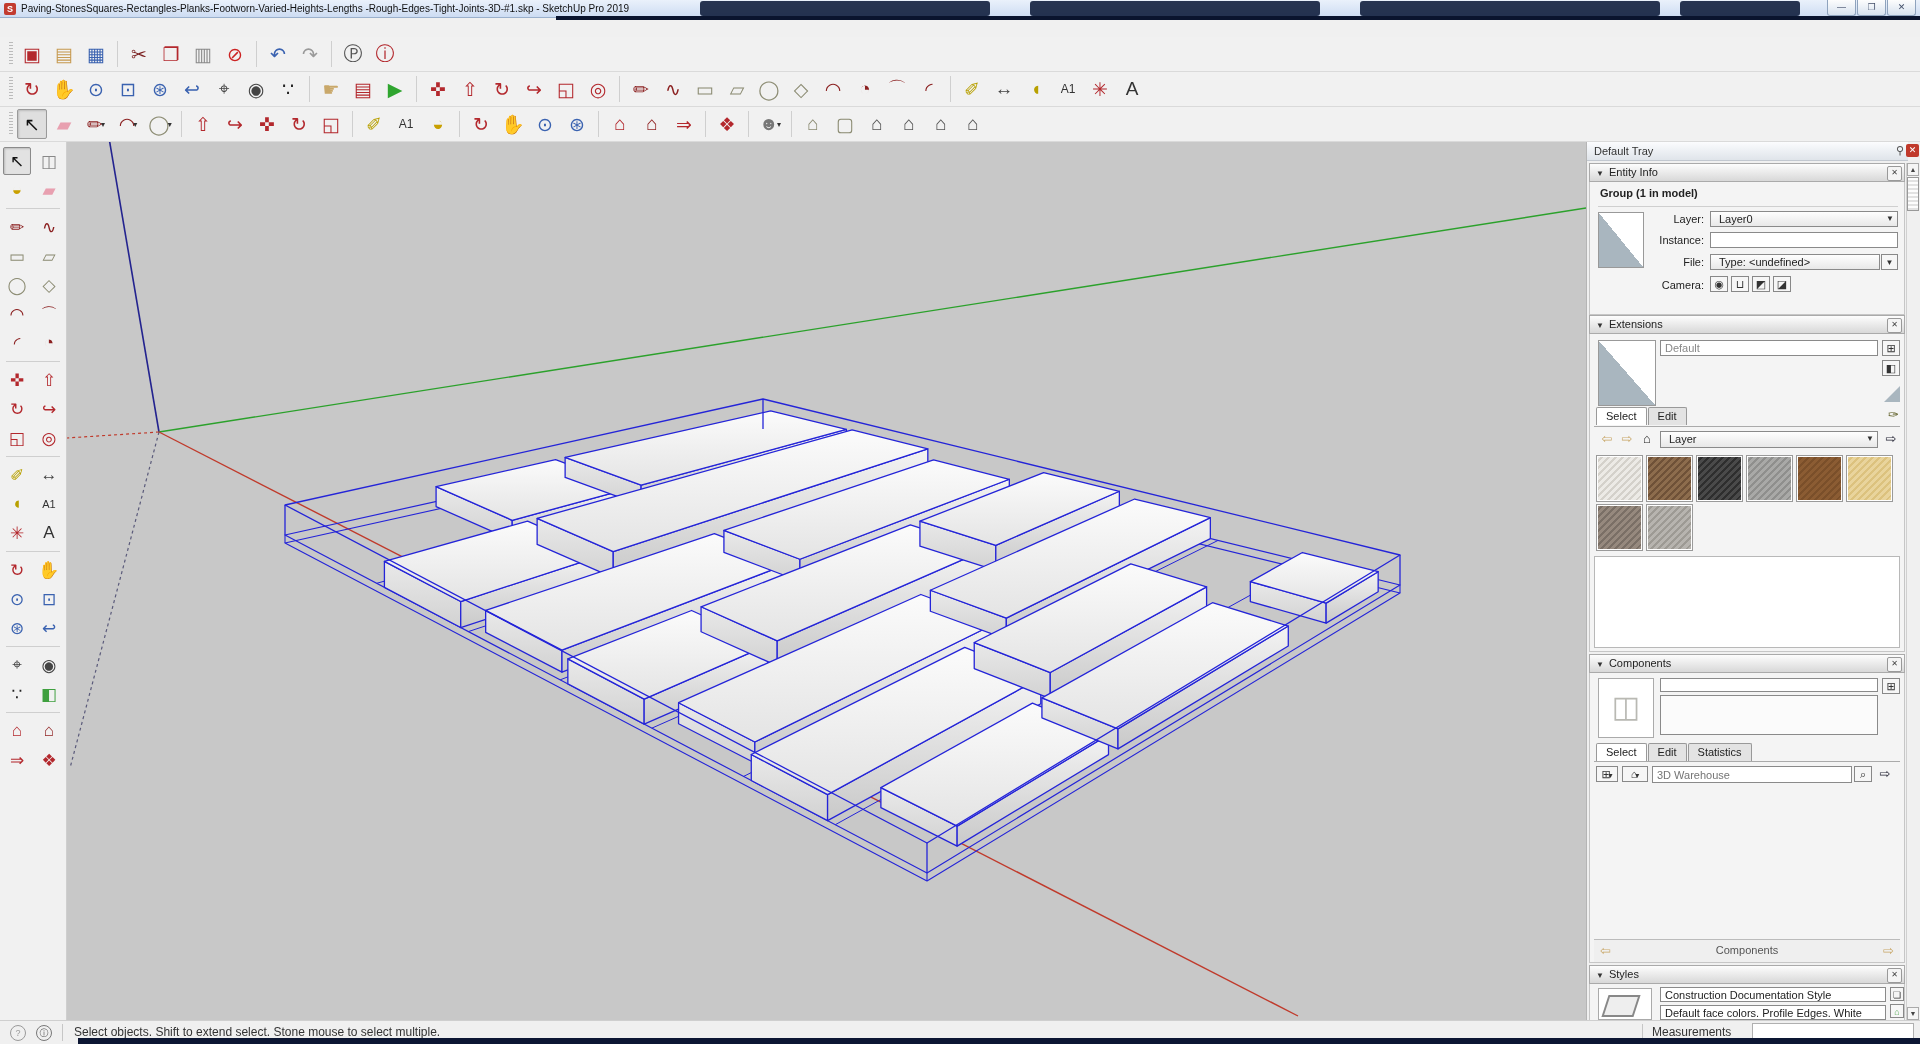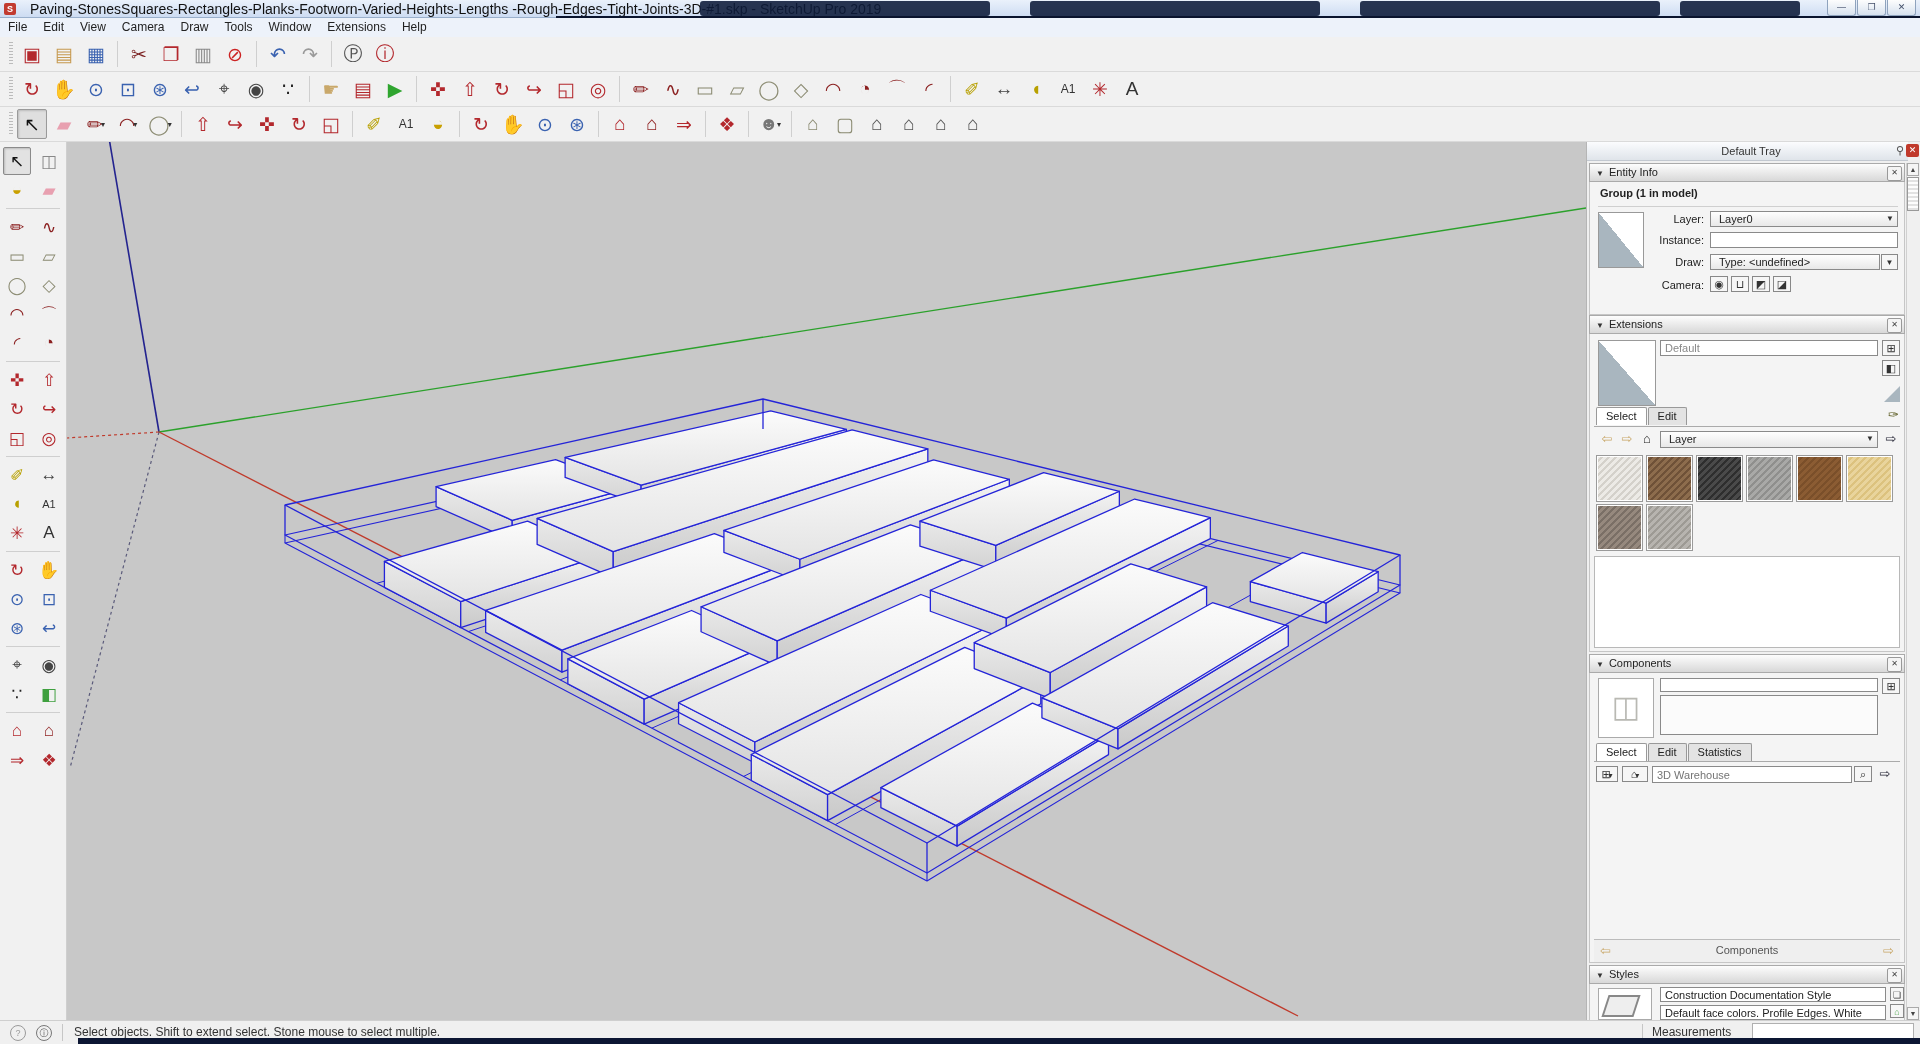"Paving-StonesSquares-Rectangles-Planks-F" #title-text { font-size: 14px -> 10px; margin-left: 9px -> none }
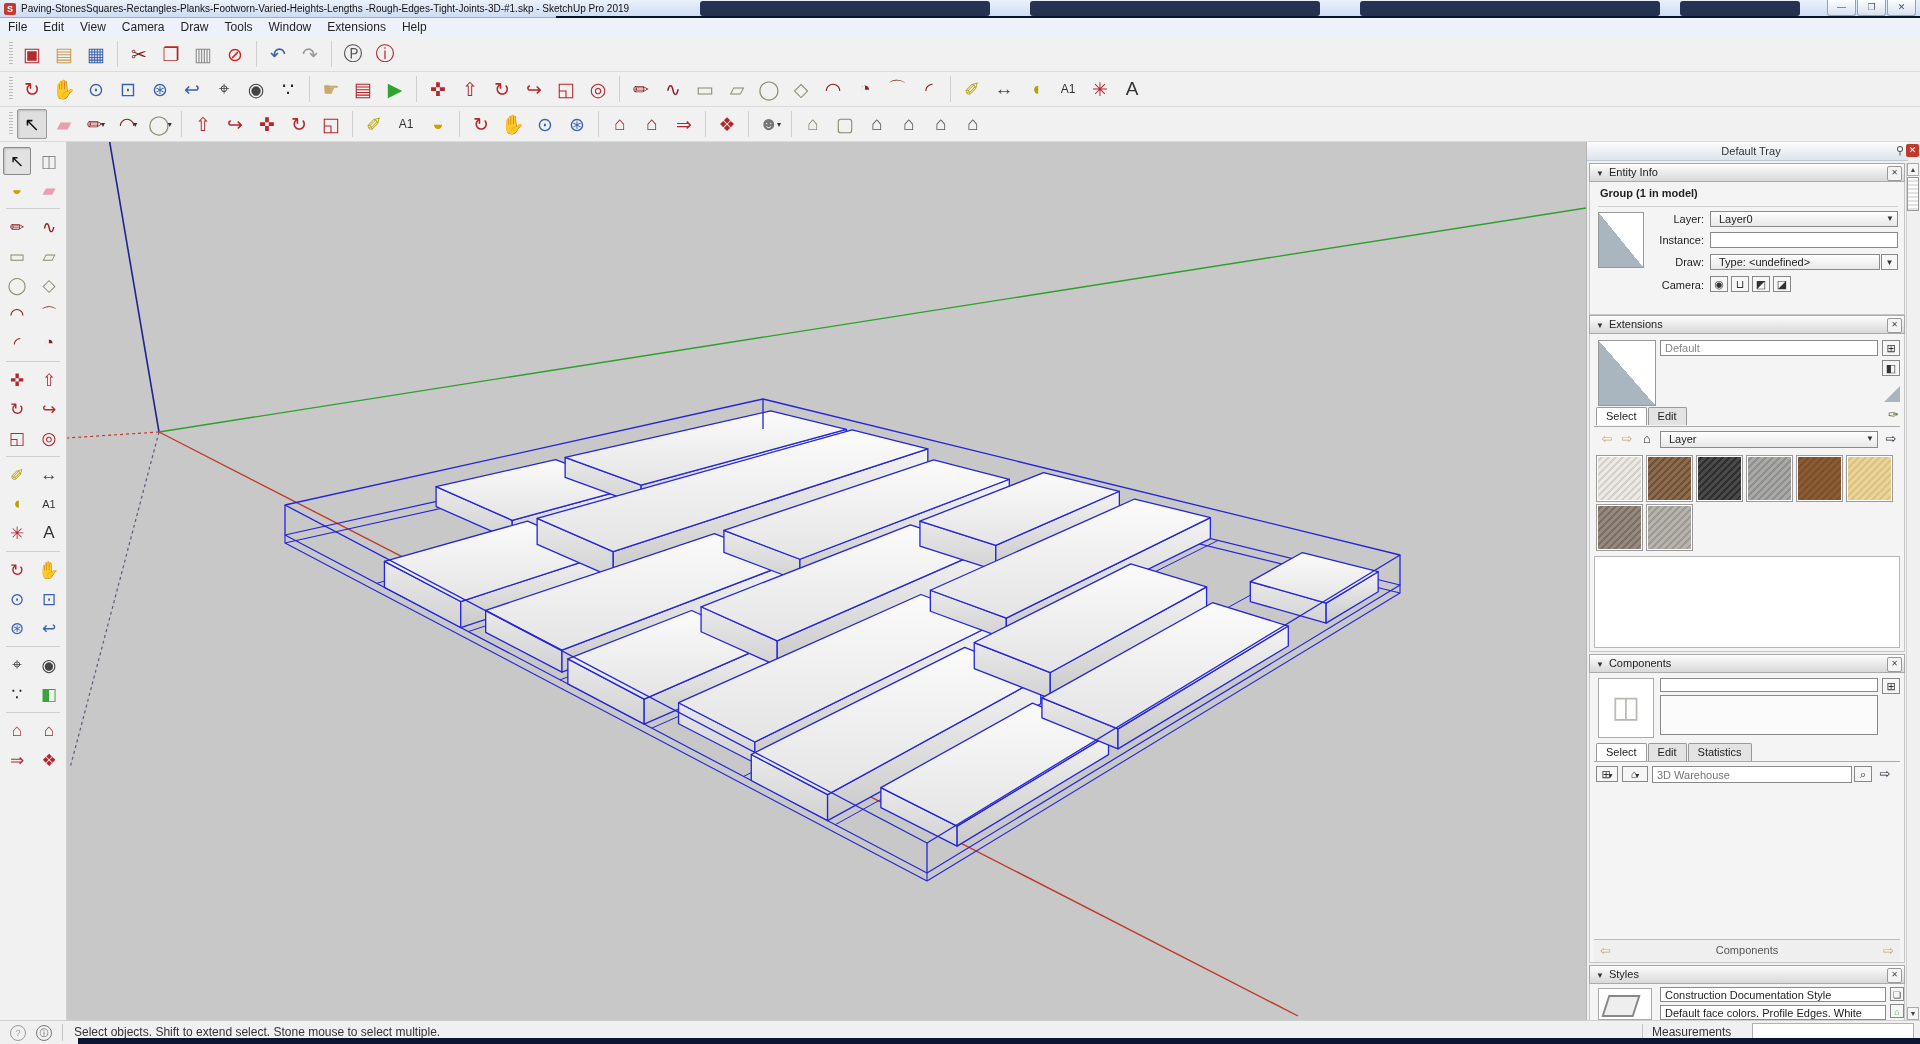"File" div { html: <div> <div>File</div> <div>Edit</div> <div>View</div> <div>Camera</div> <div>Draw</div> <div>Tools</div> <div>Window</div> <div>Extensions</div> <div>Help</div> </div> -> none }
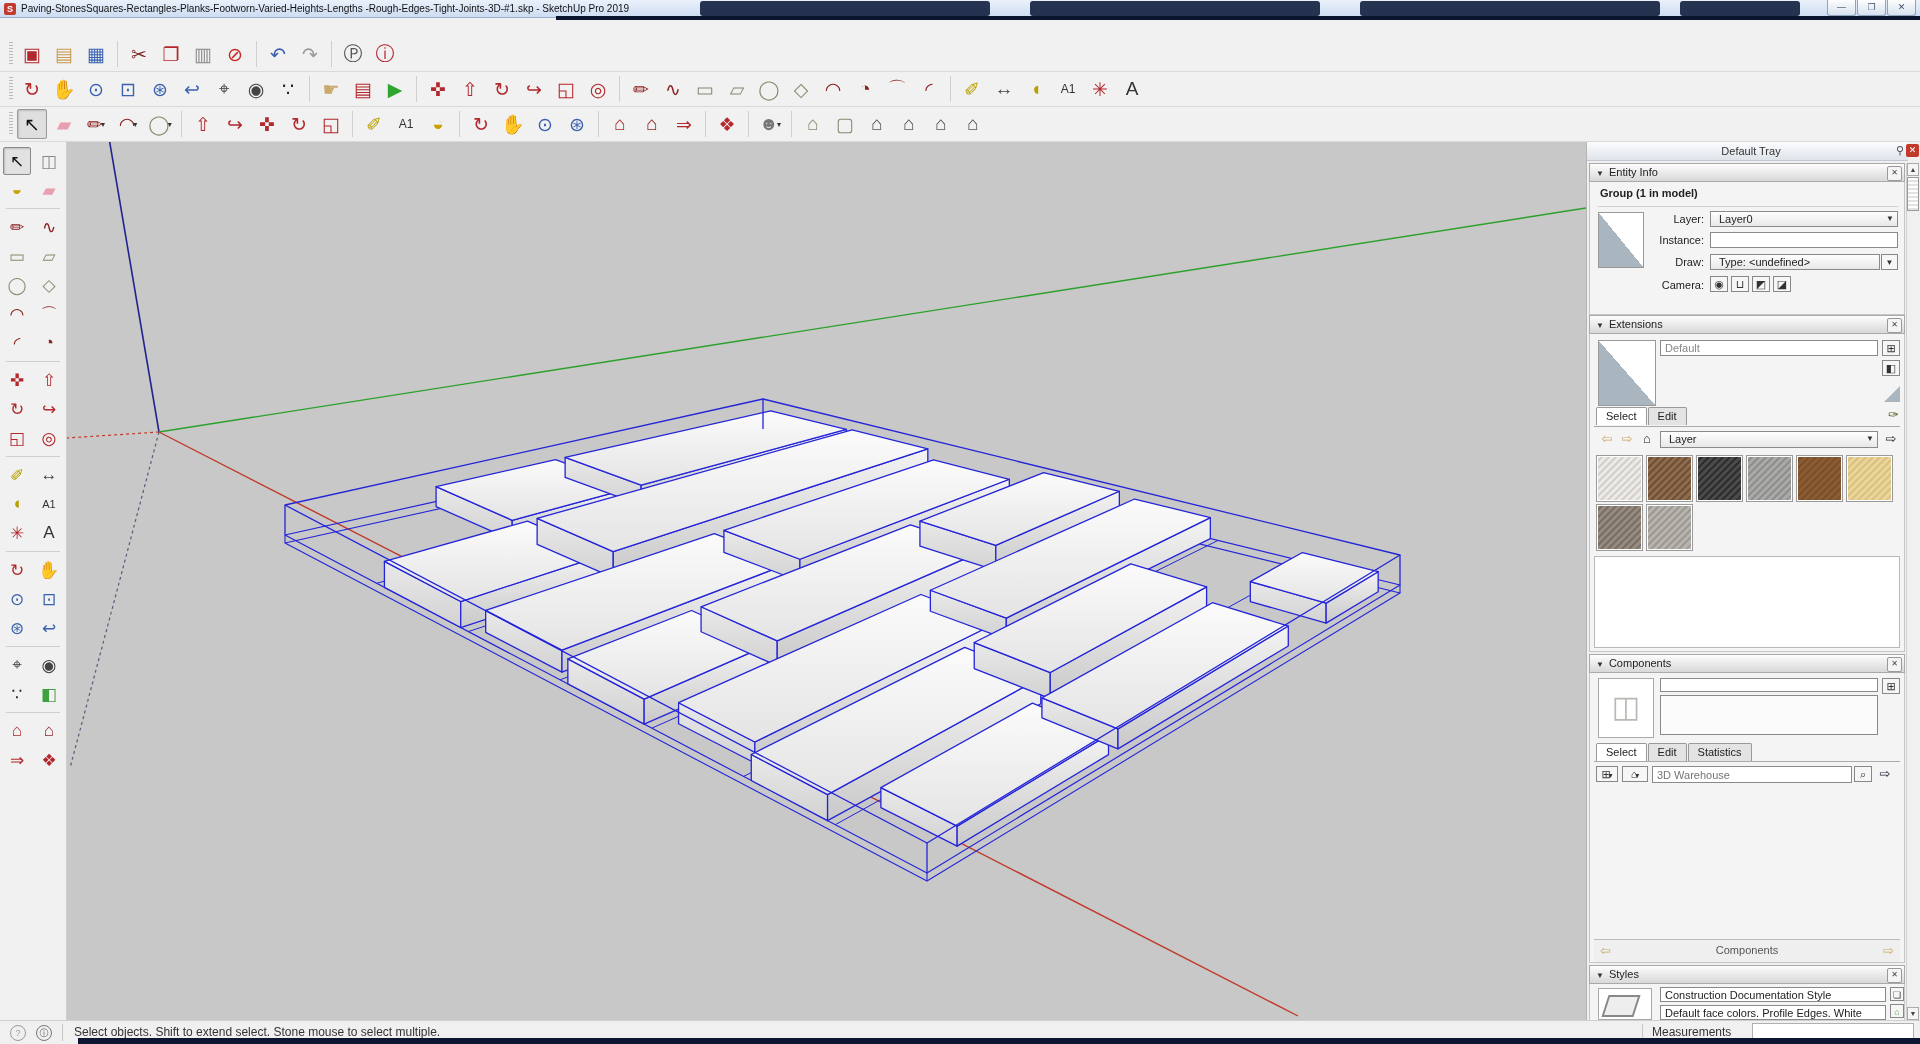"Default Tray" #tray-title { text-align: center -> none }
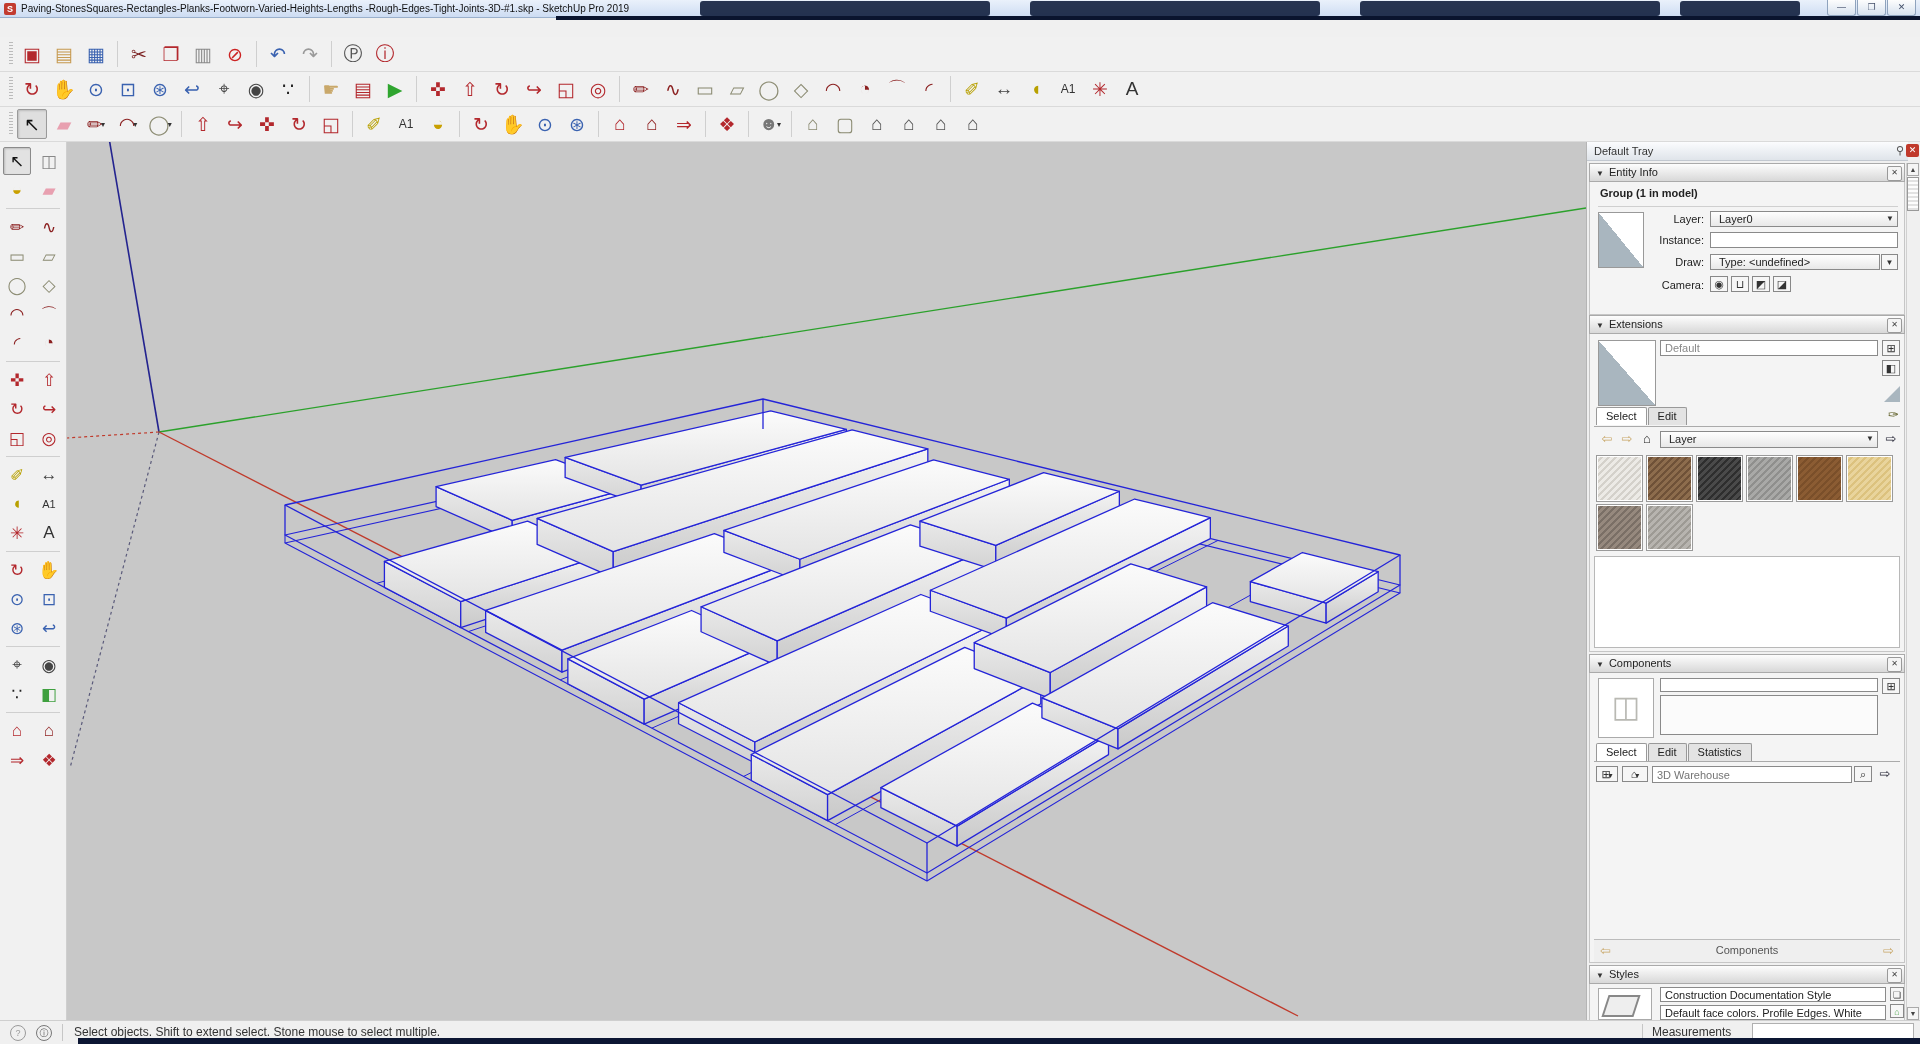"Draw:" div.fld-label { text: Draw -> File }
